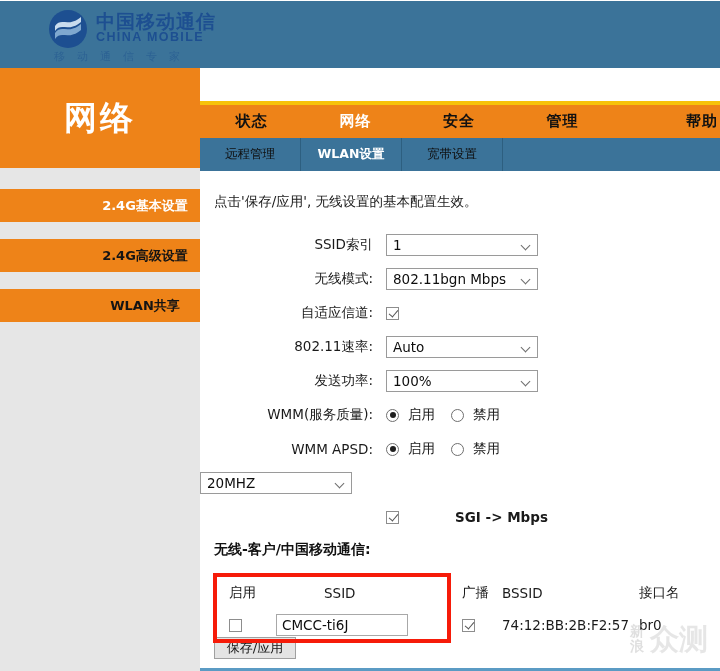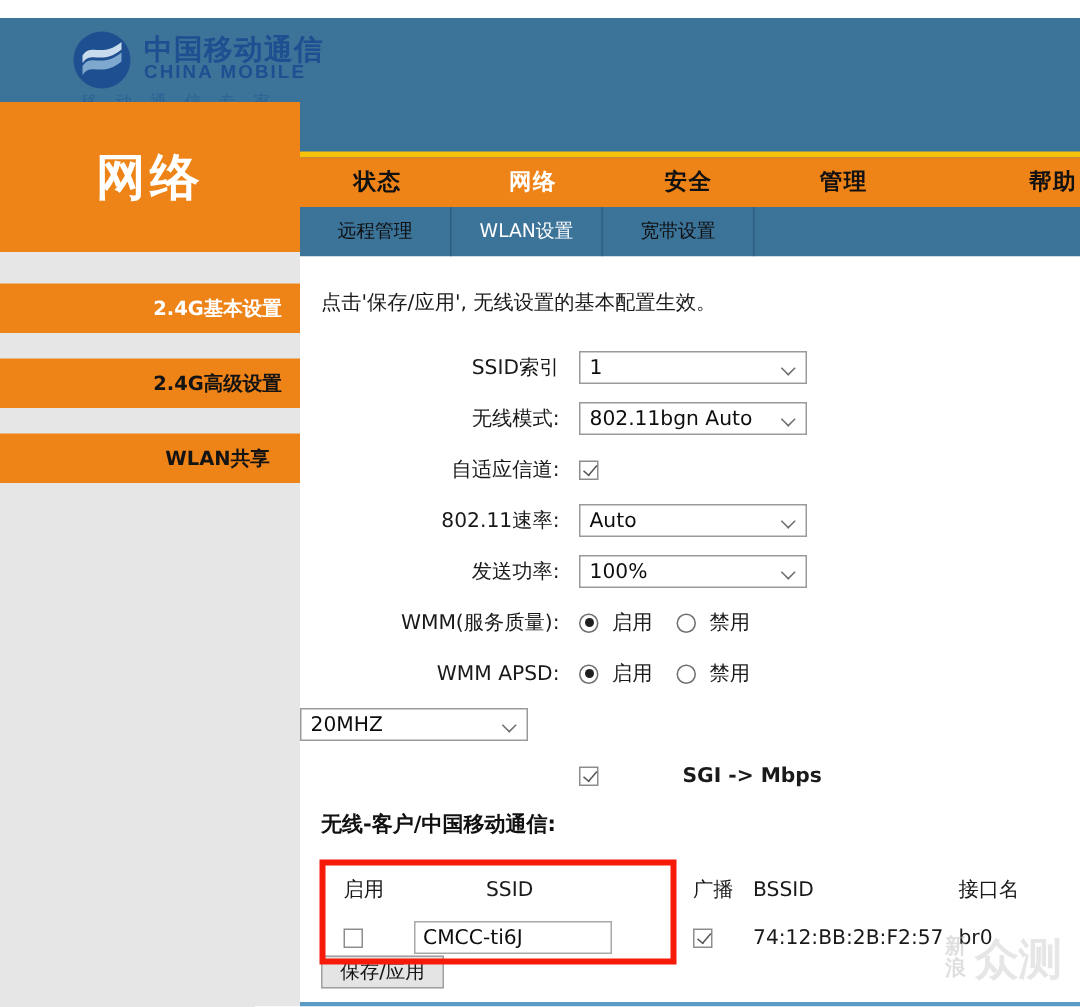"中国移动通信" .header-band { height: 94px -> 67px; top: 12px -> 1px }
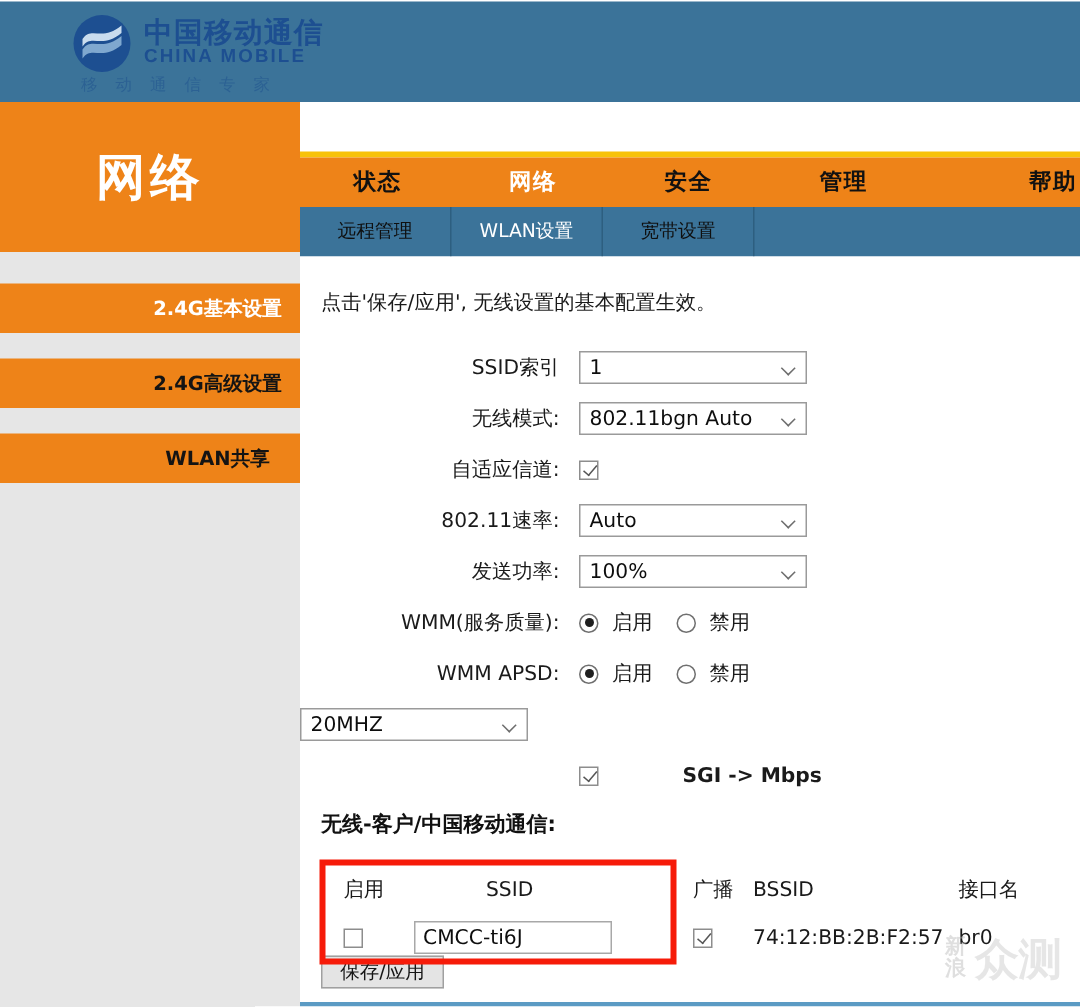"WLAN设置" .secondary-nav .sub-item.active { font-weight: normal -> bold }
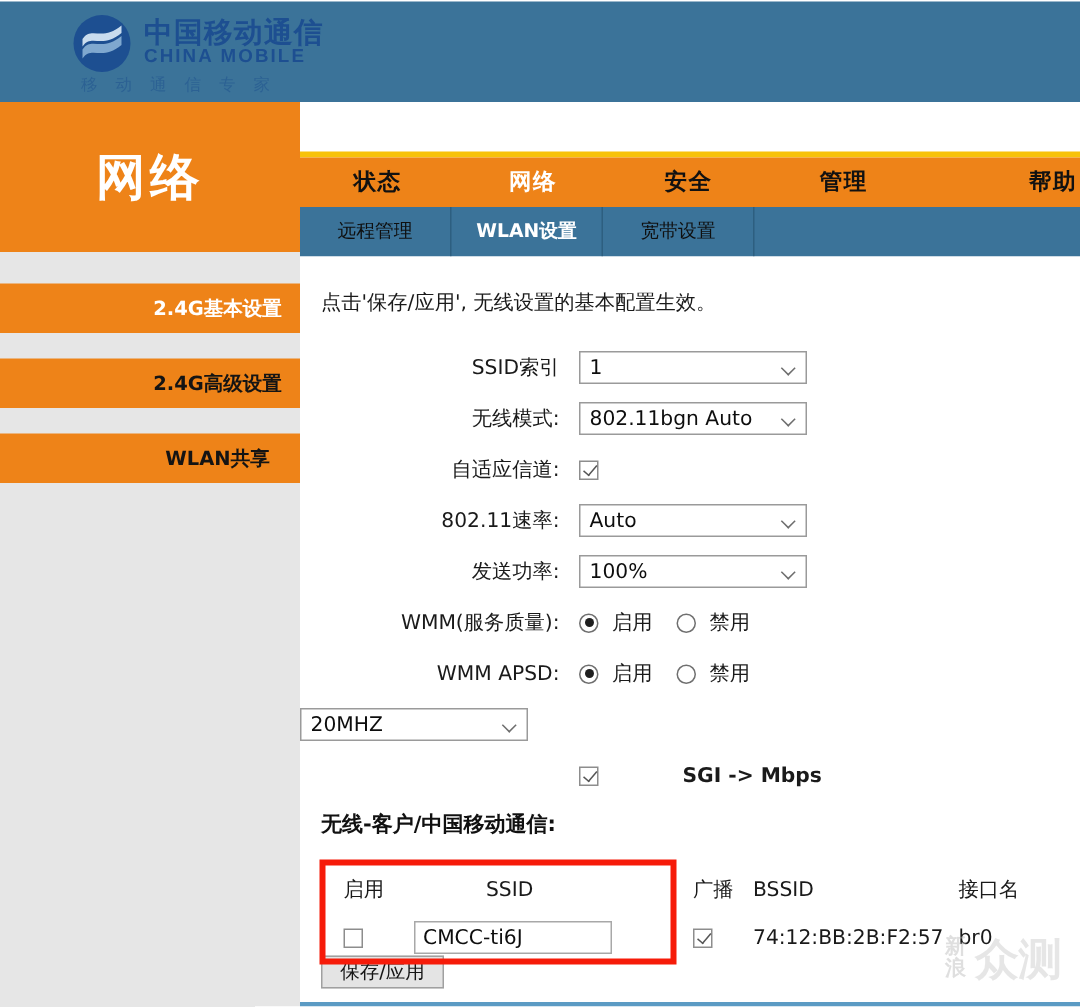"802.11bgn Auto" span { text: Auto -> Mbps }
